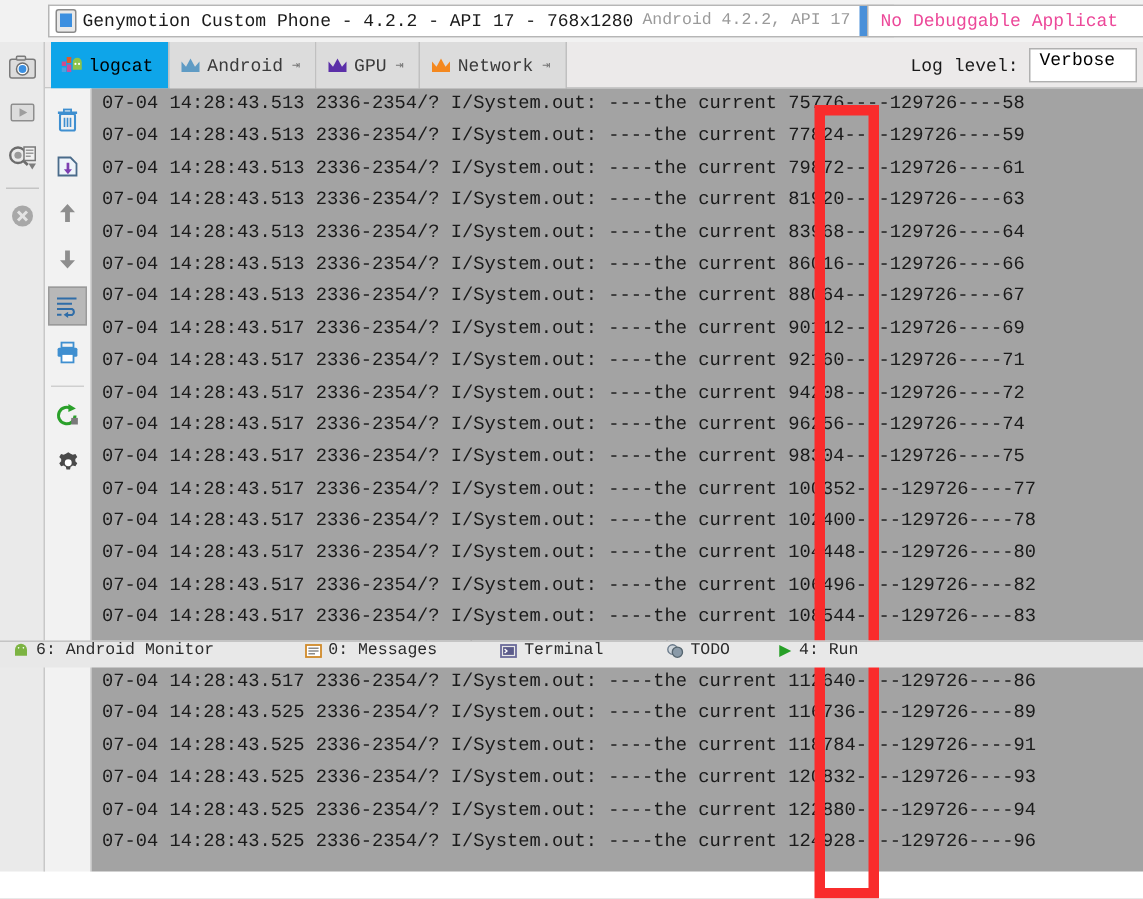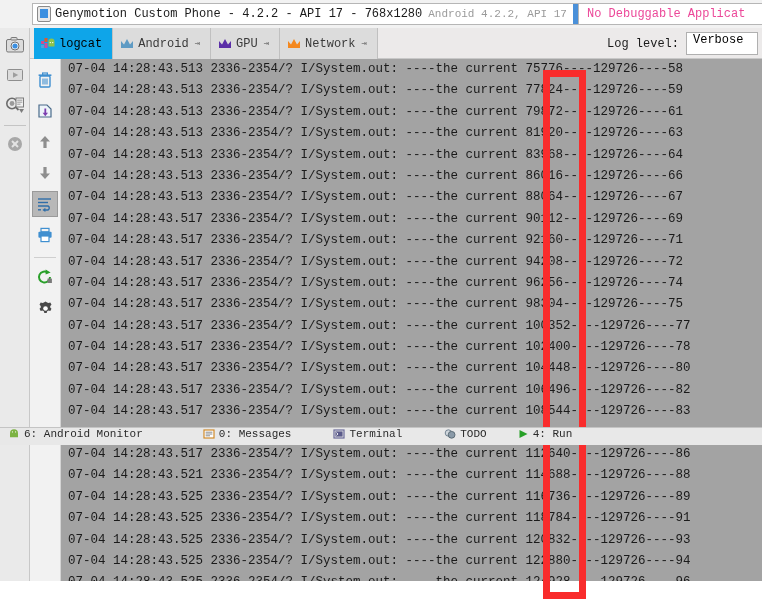"07-04 14:28:43.521 2336-2354/?" div.logline { html: <div><span>07-04 14:28:43.521 2336-2354/? I/System.out: ----the current 114688----129726----88</span></div> -> none }
